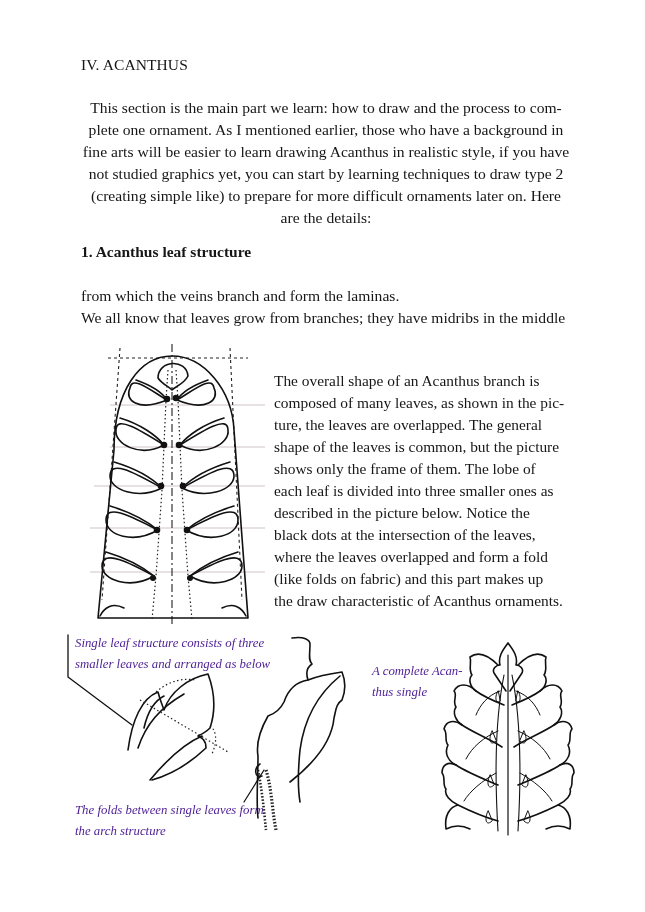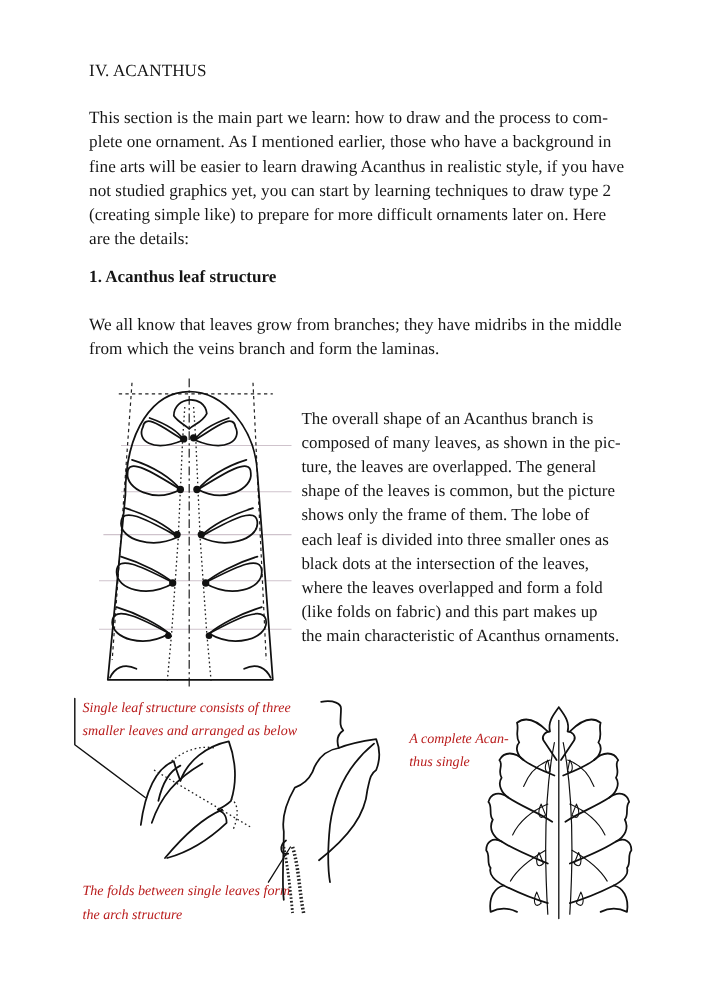"This section is the main" .p1 { text-align: none -> center }
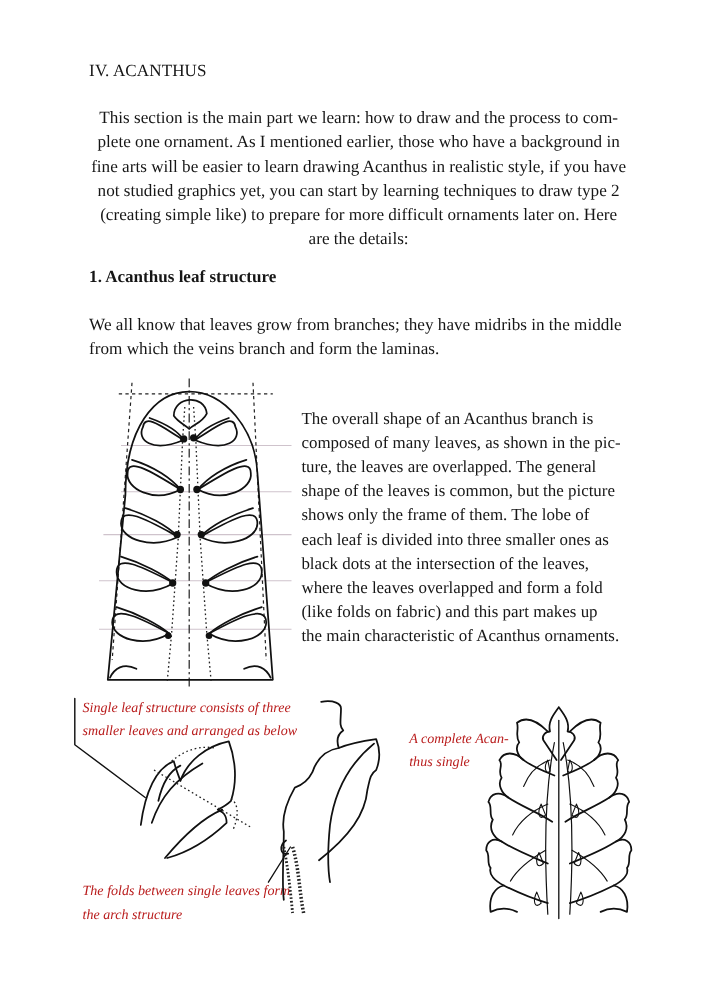"We all know that leaves" span.line { order: before "from which the veins branch" -> after "from which the veins branch" }
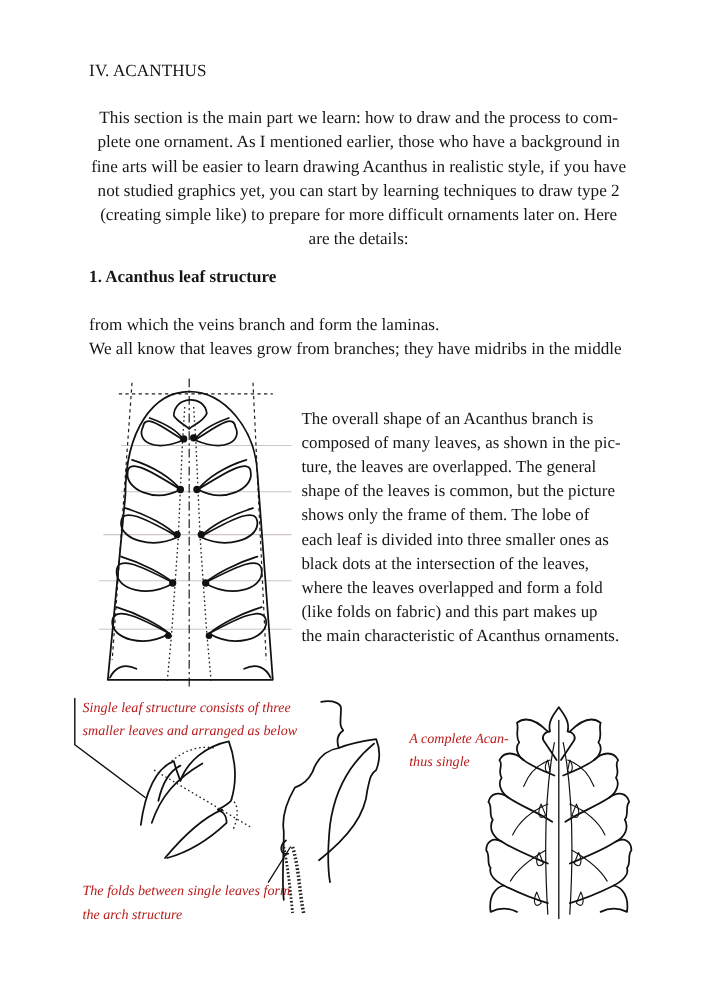"described in the picture below." span.line { html: none -> <span>described in the picture below. Notice the</span> }
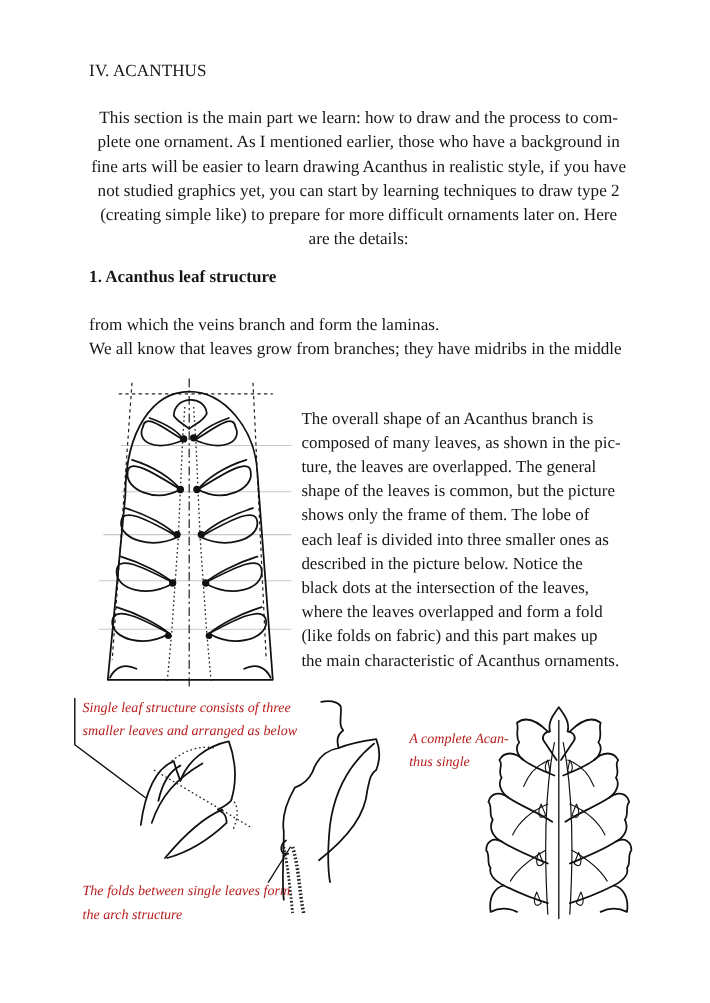"the main characteristic of Acanthus" span.line { text: main -> draw }
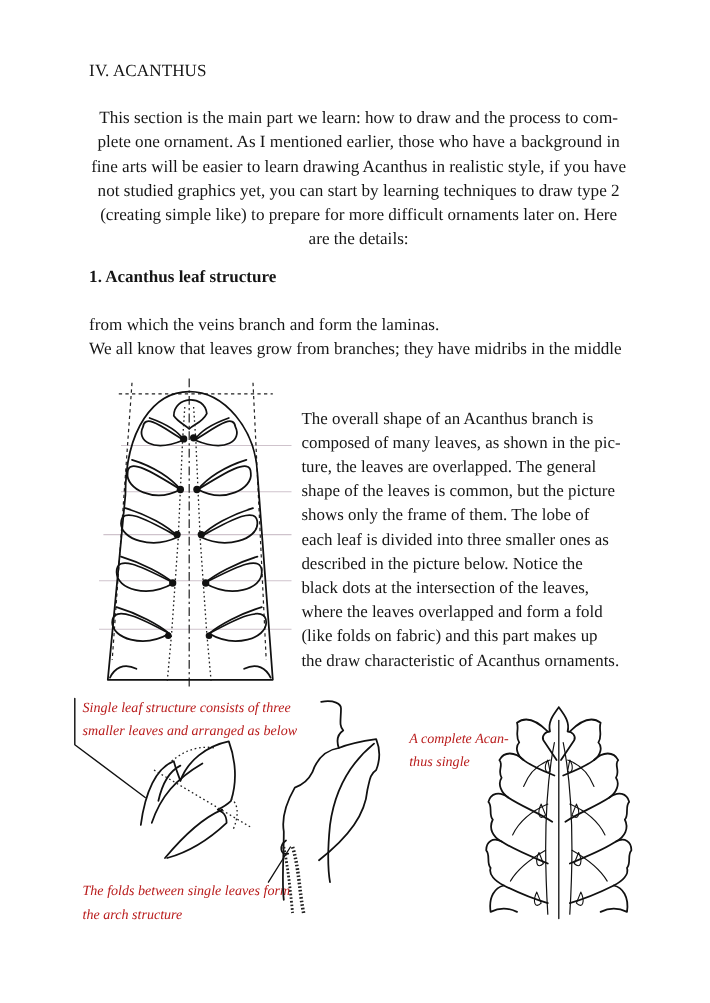"Single leaf structure consists of" .cap { color: #b91c1c -> #4c1d95 }
